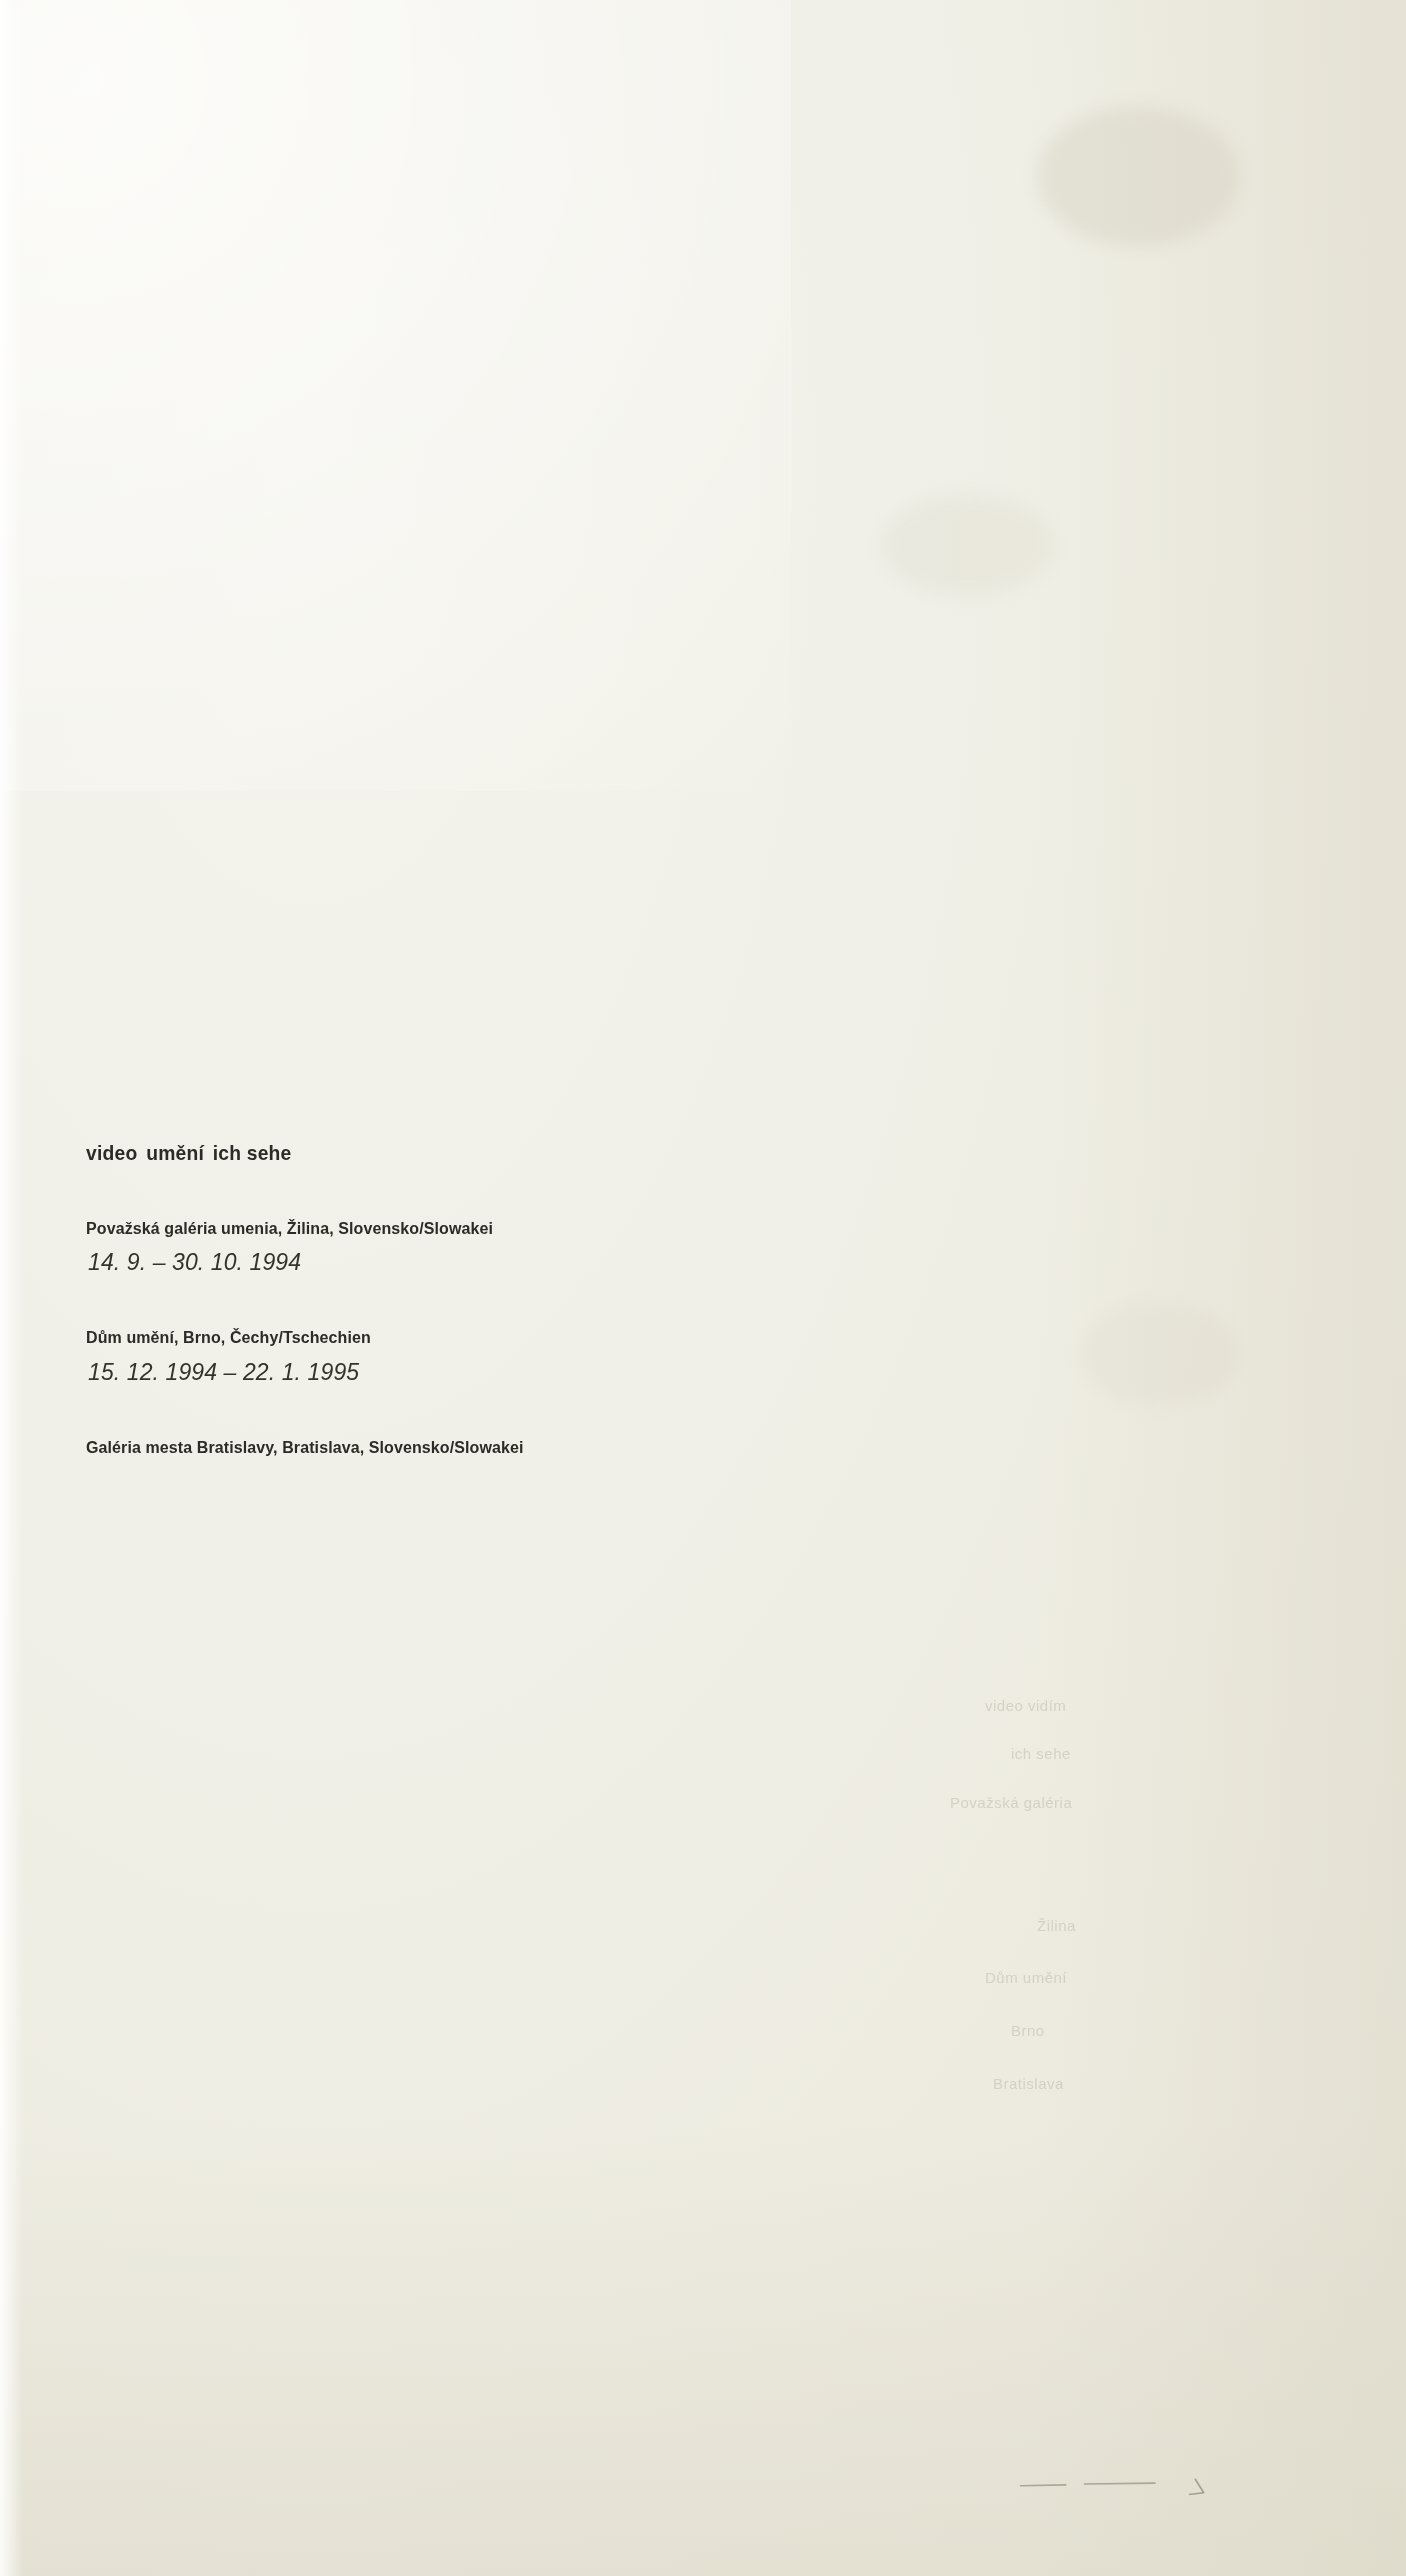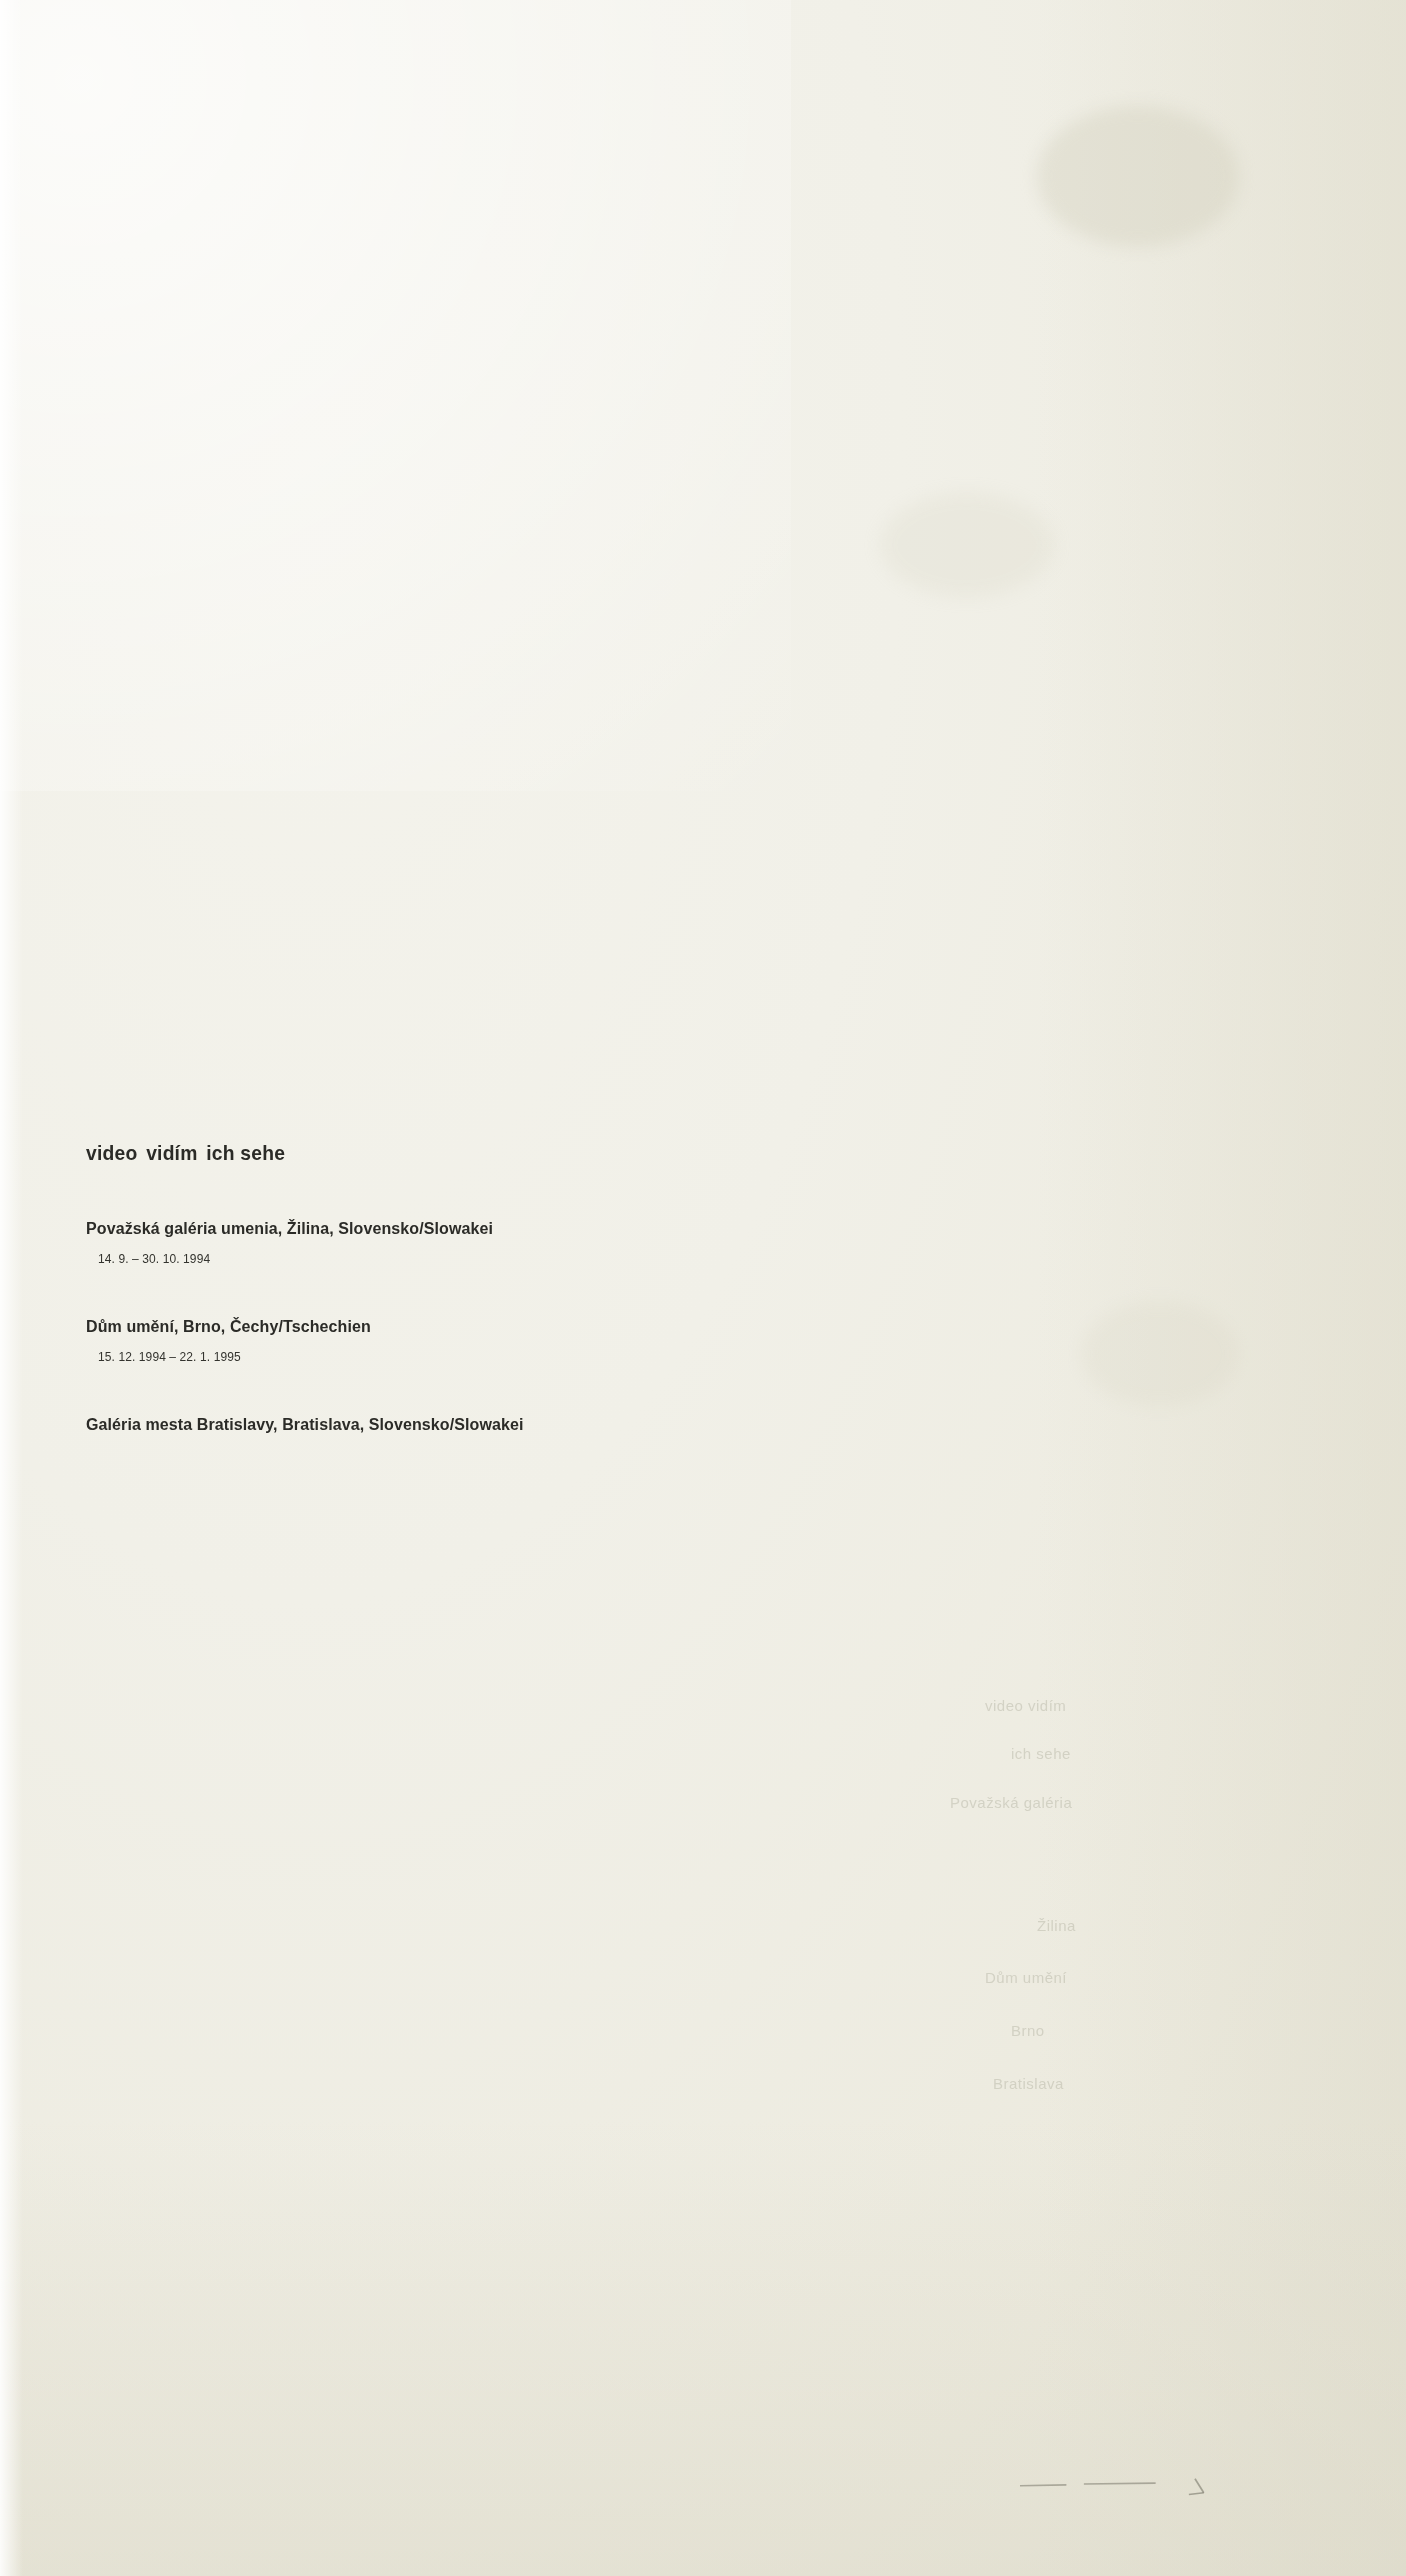"vidím" span { text: vidím -> umění }
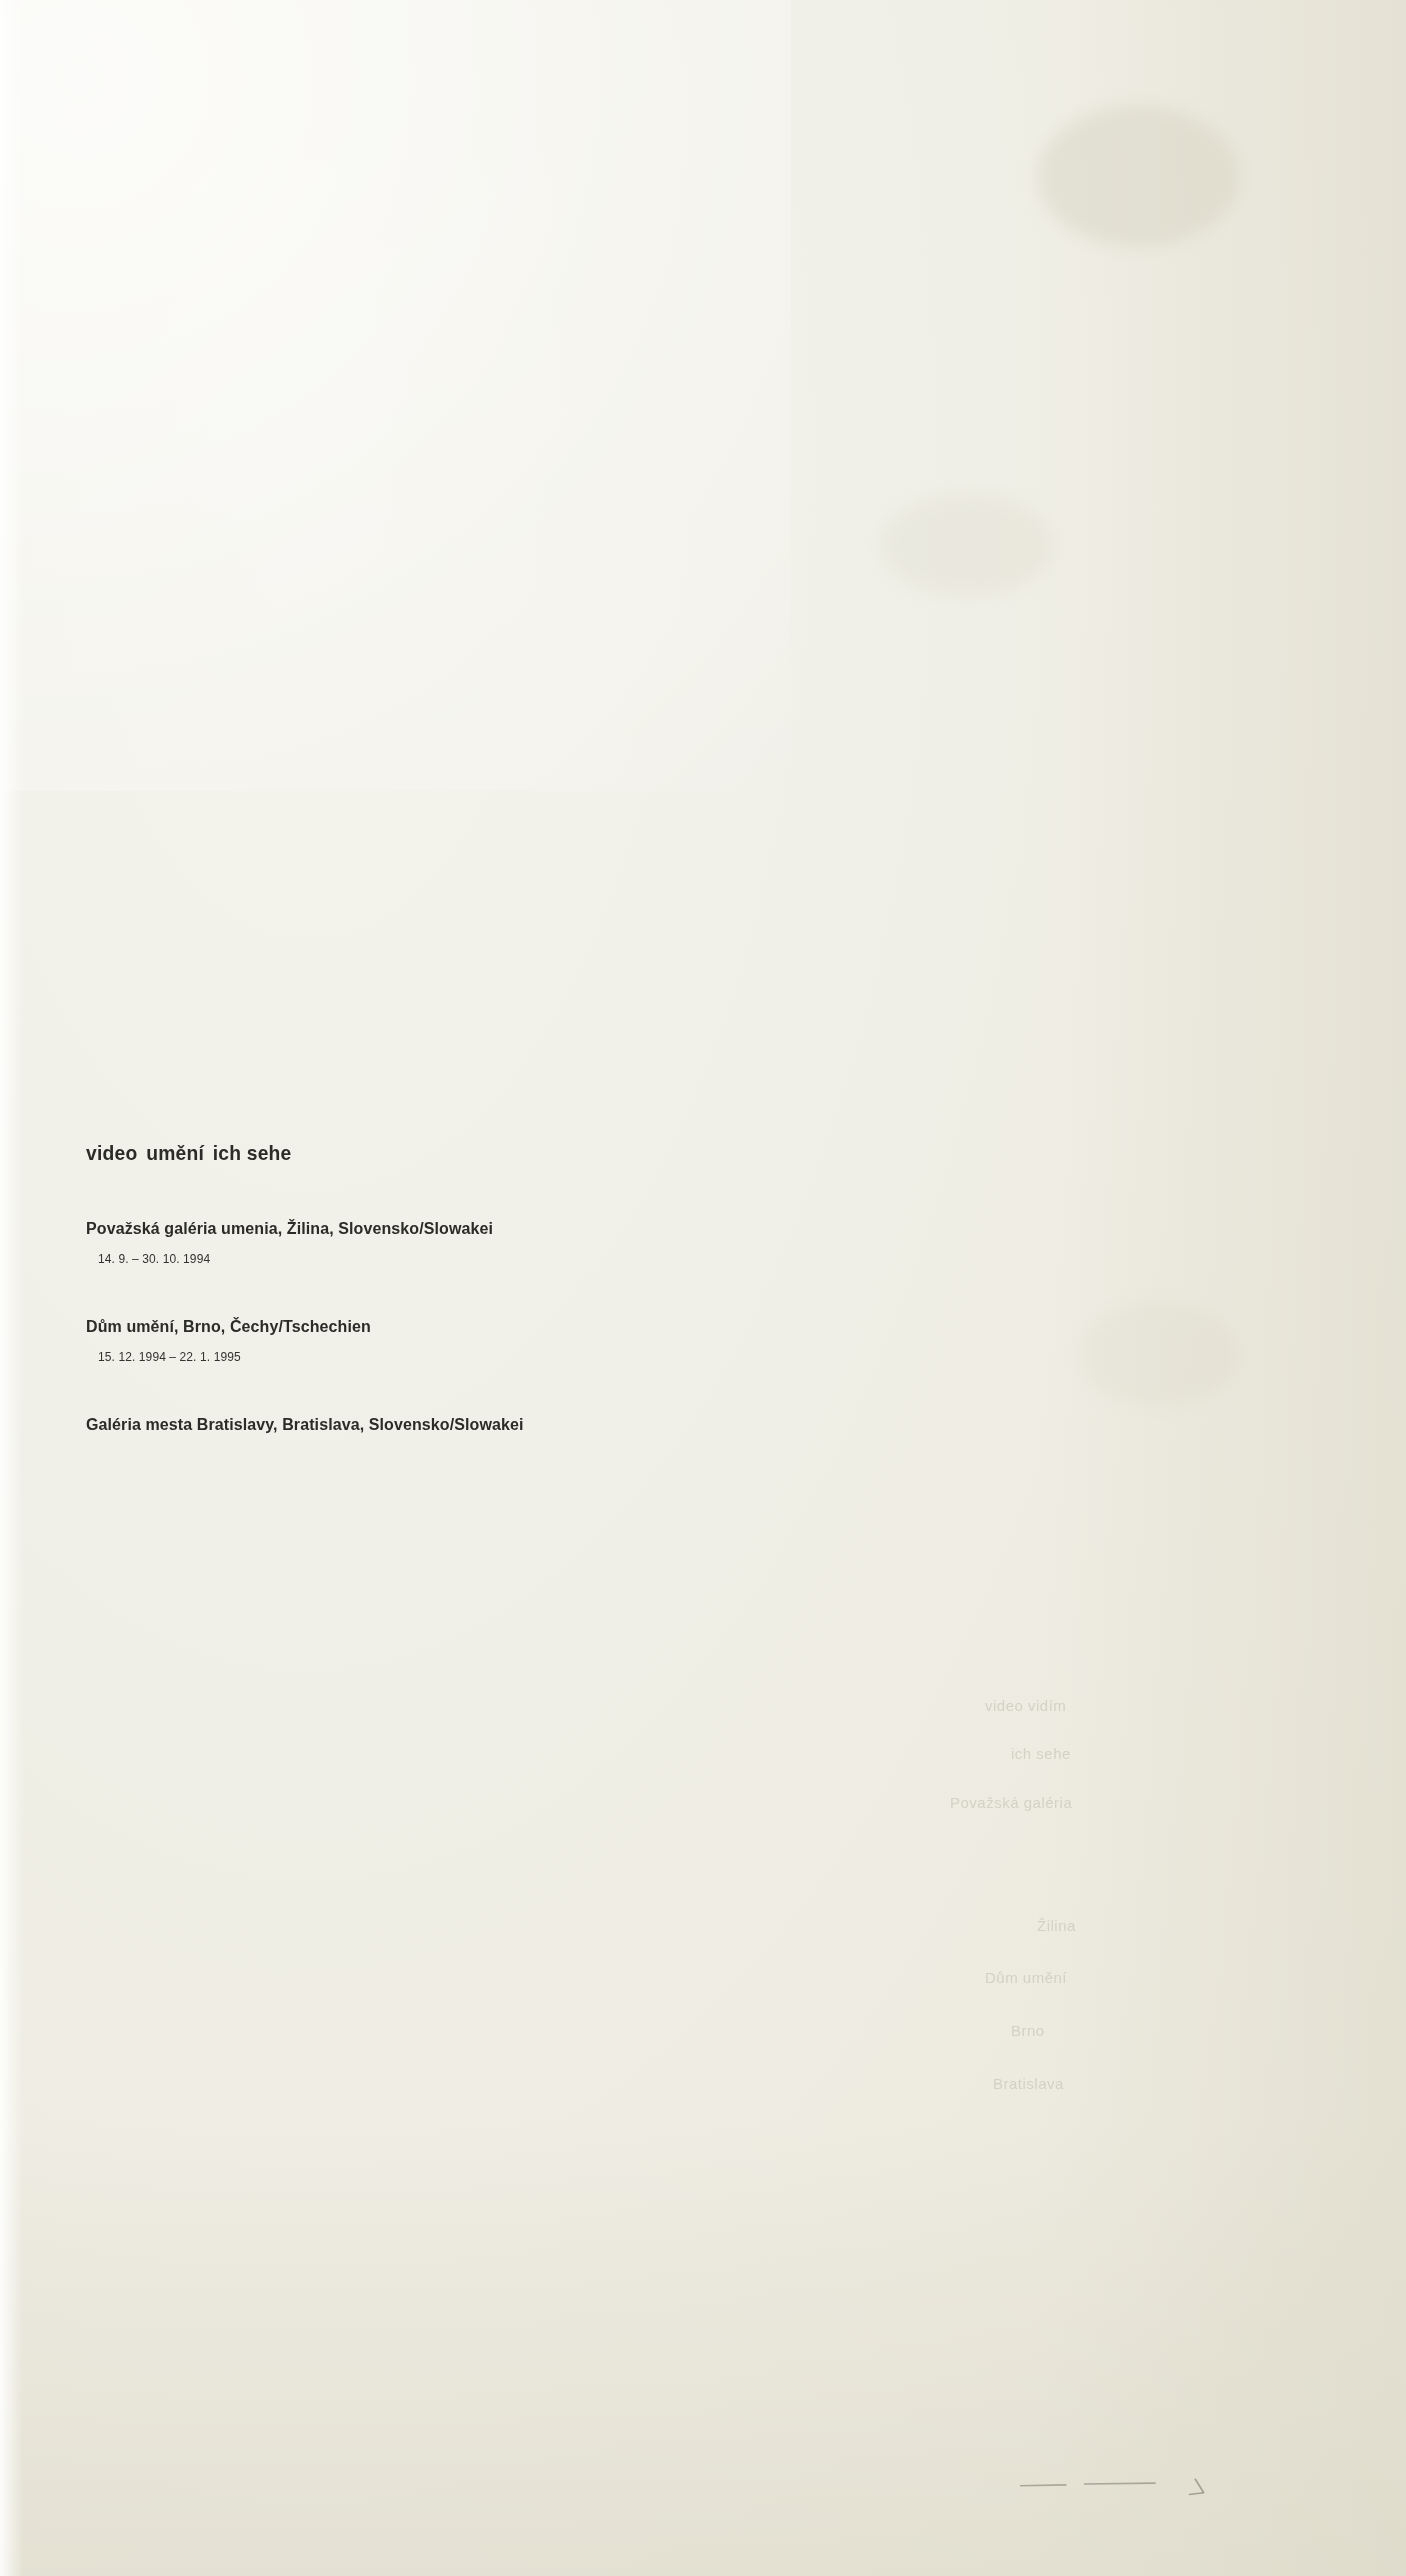"14. 9. – 30. 10." .venue-dates { font-size: 12px -> 23px; font-style: none -> italic; margin: 12px -> 2px }
